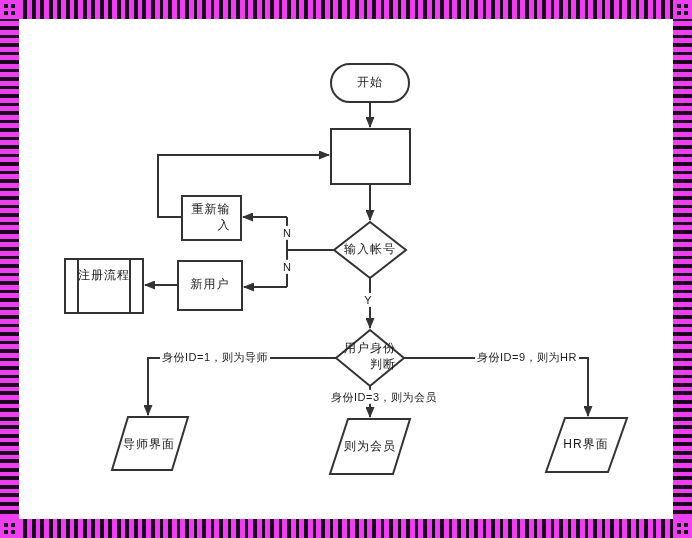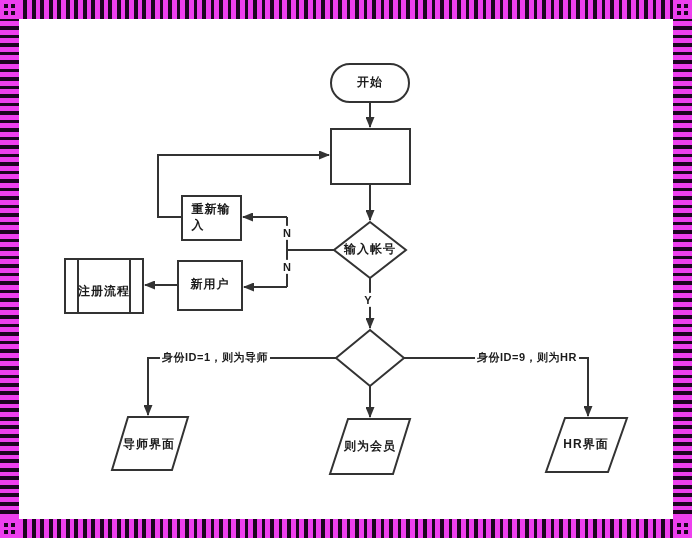"开始" .lbl { font-weight: bold -> normal; text-align: left -> right }
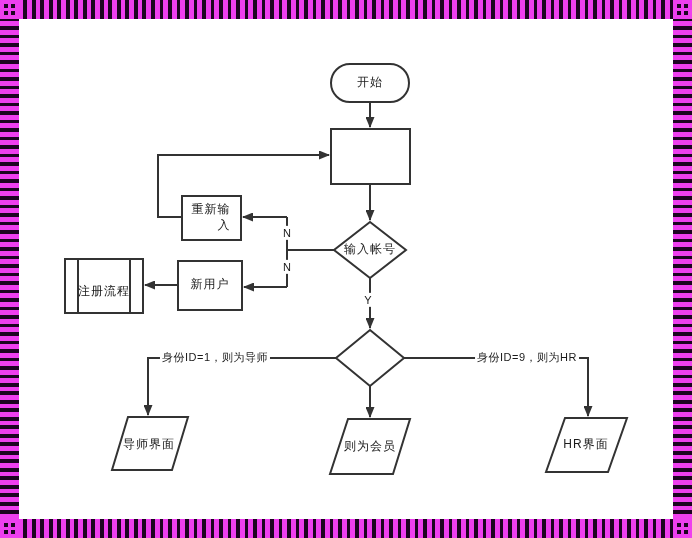"注册流程" div.lbl { top: 273px -> 257px }
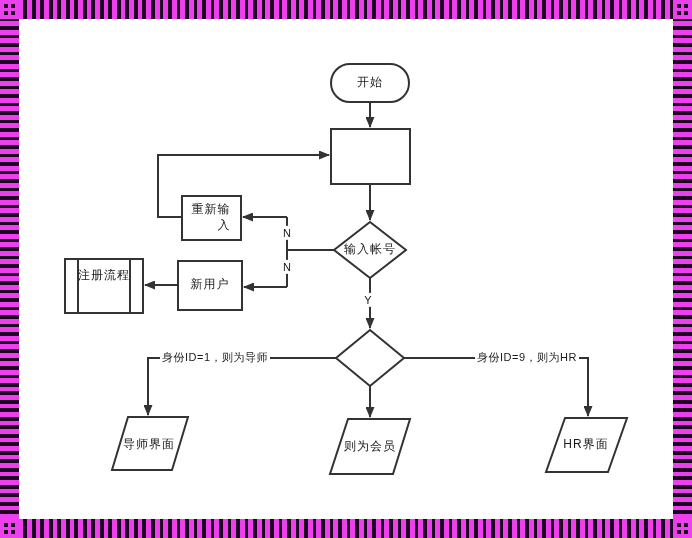"用户身份" div.lbl { html: none -> <div>用户身份 判断</div> }
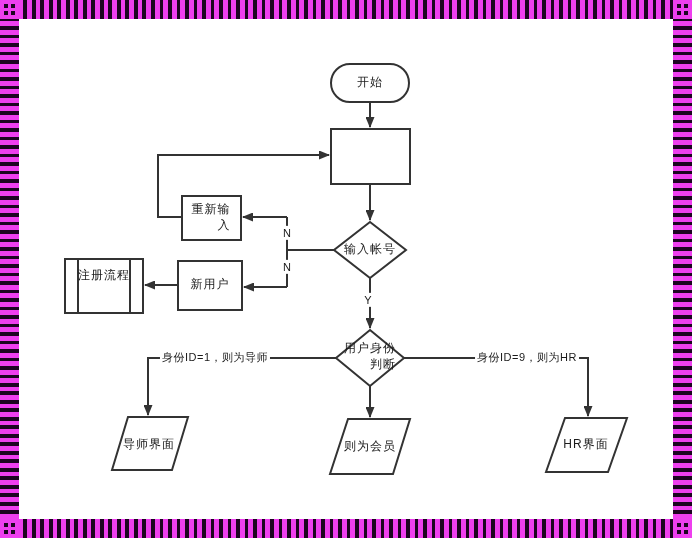"身份ID=3，则为会员" div.lbl { html: none -> <div>身份ID=3，则为会员</div> }
